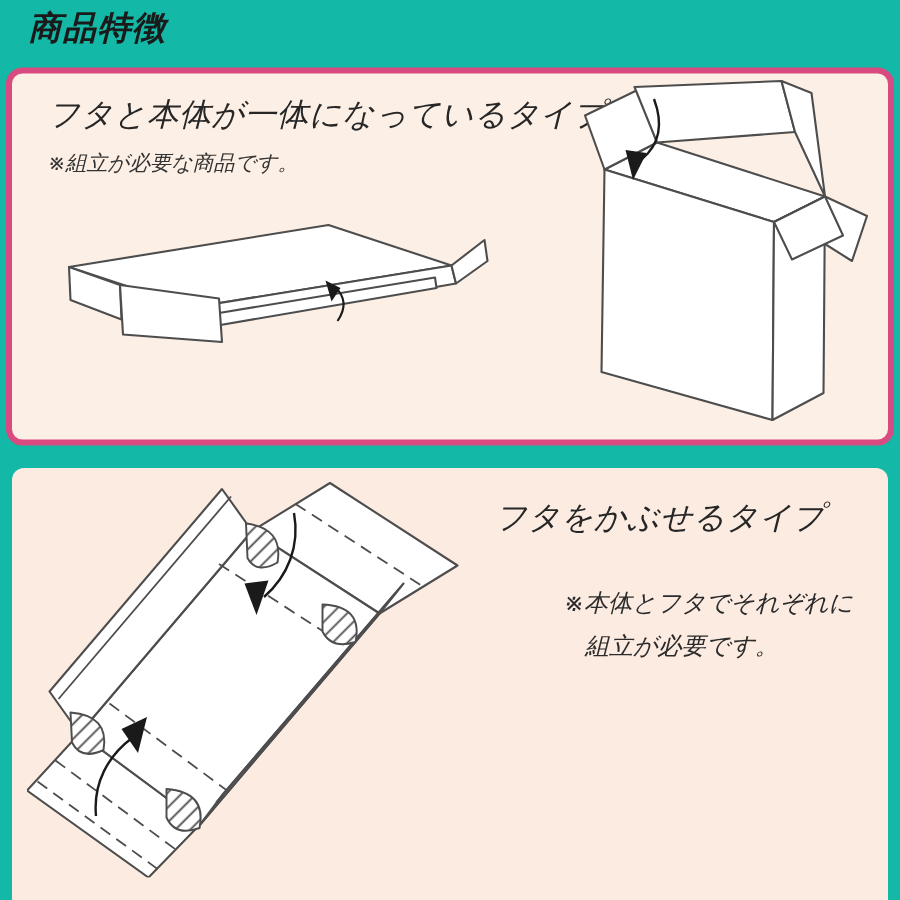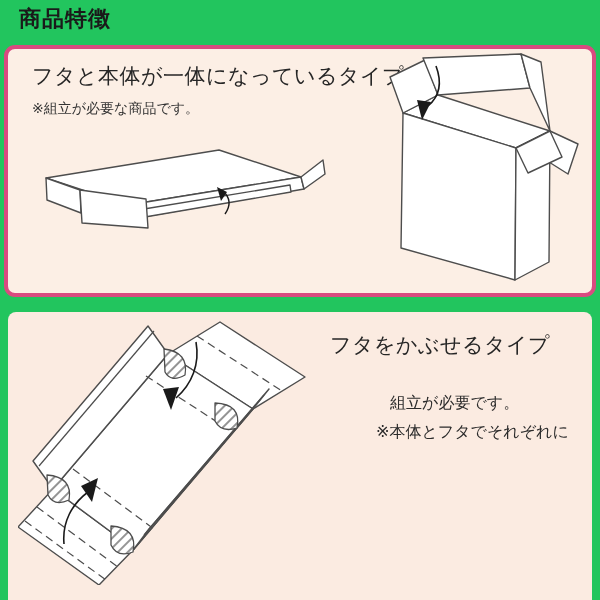"商品特徴" .stage { background: #22c55e -> #14b8a6; font-style: none -> italic }
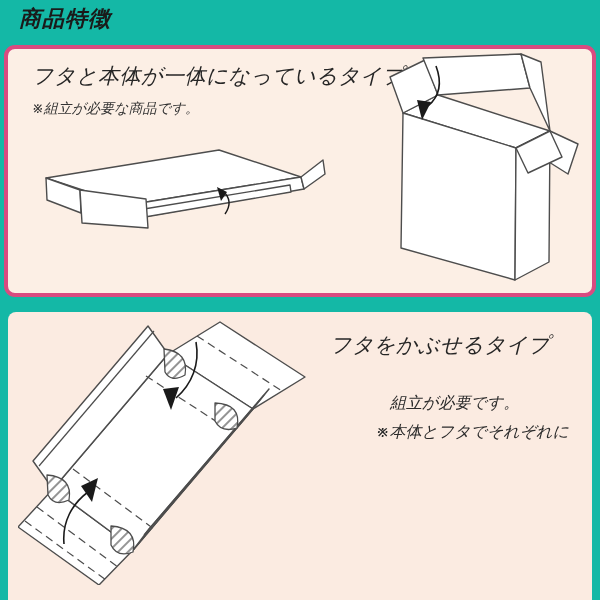"組立が必要です。" div { order: before "※本体とフタでそれぞれに" -> after "※本体とフタでそれぞれに" }
